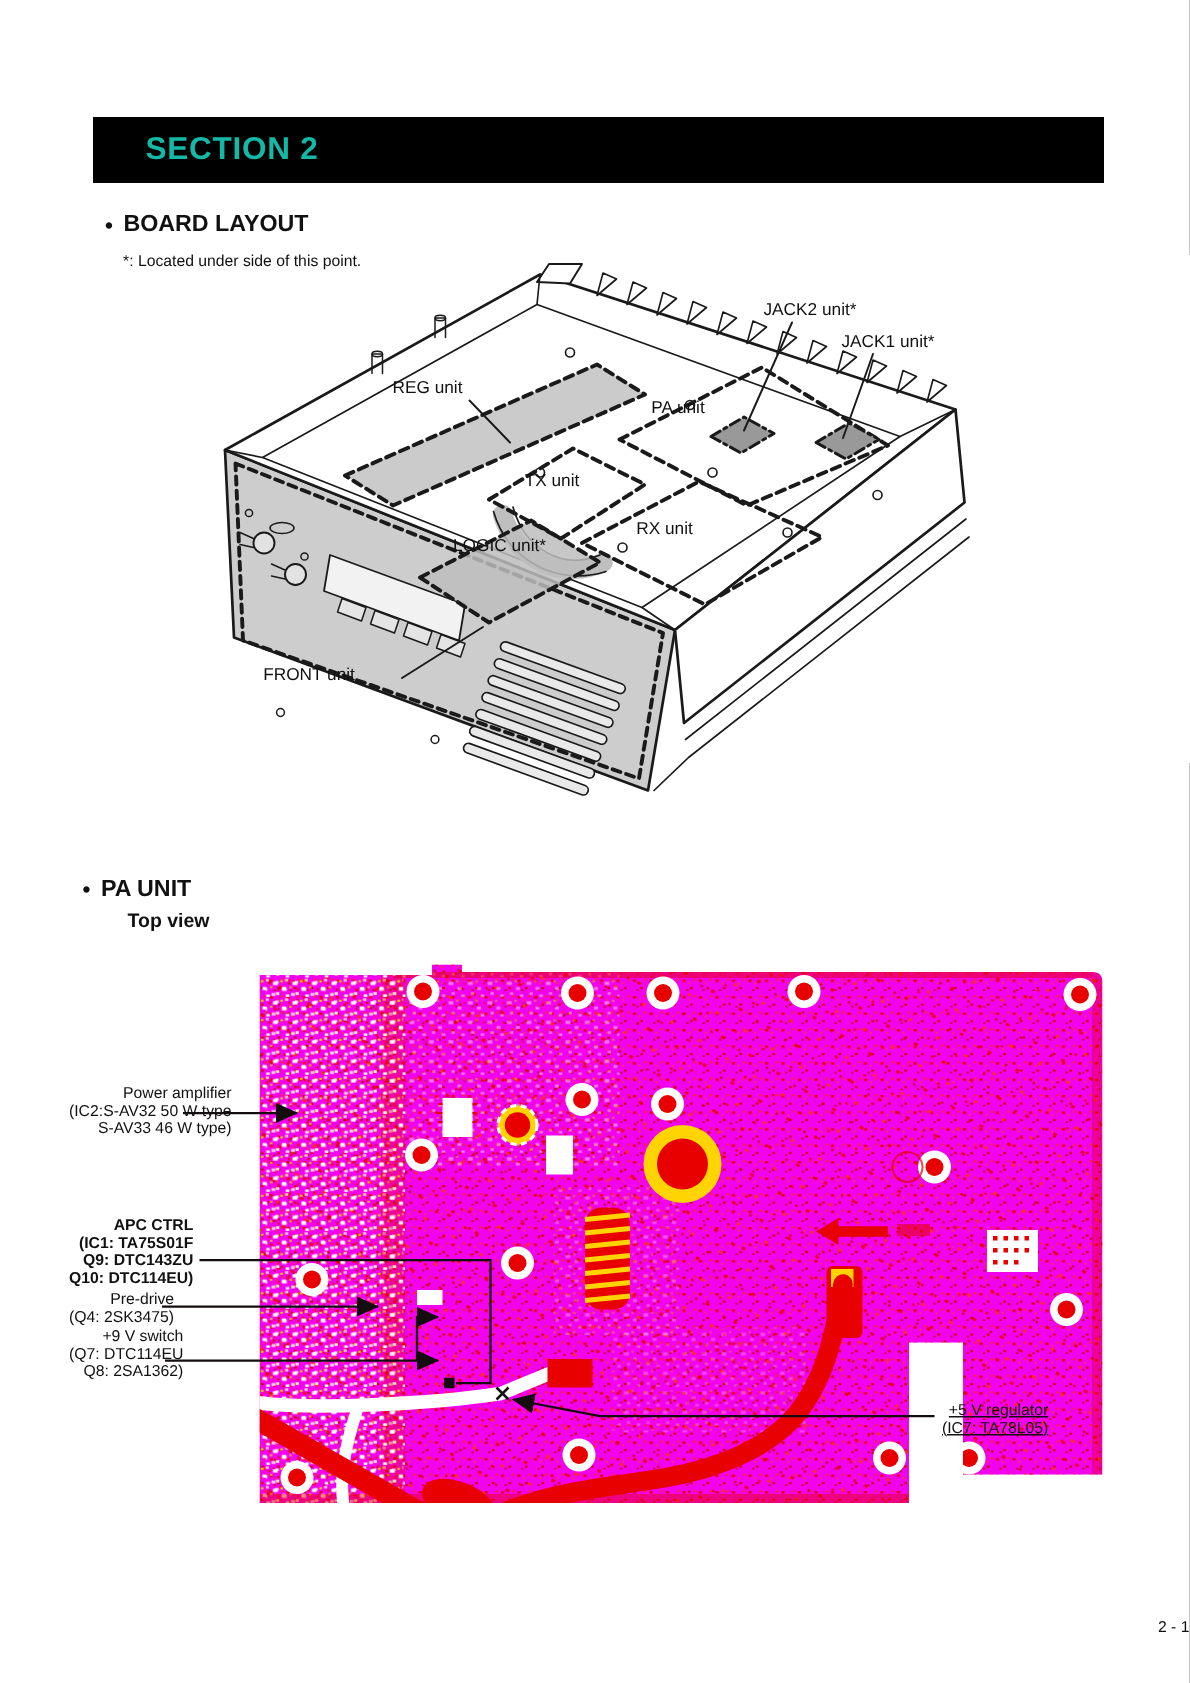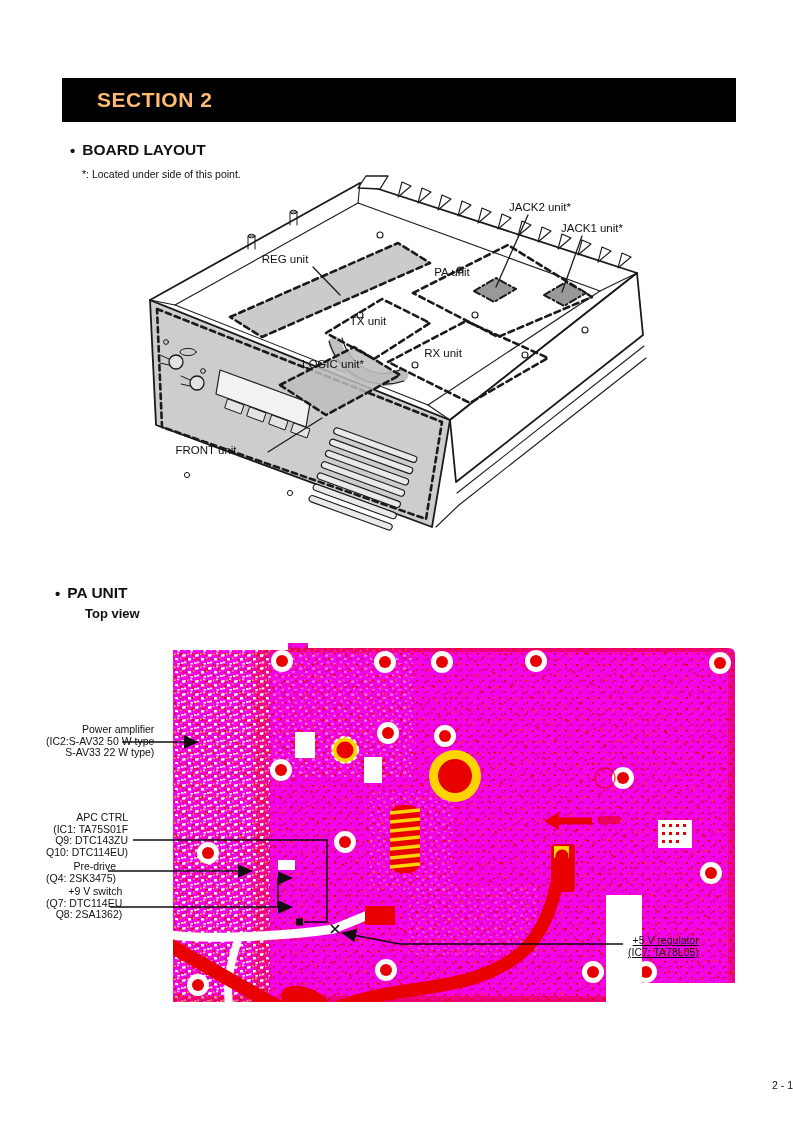"SECTION 2" .header-bar span { color: #fdba74 -> #14b8a6 }
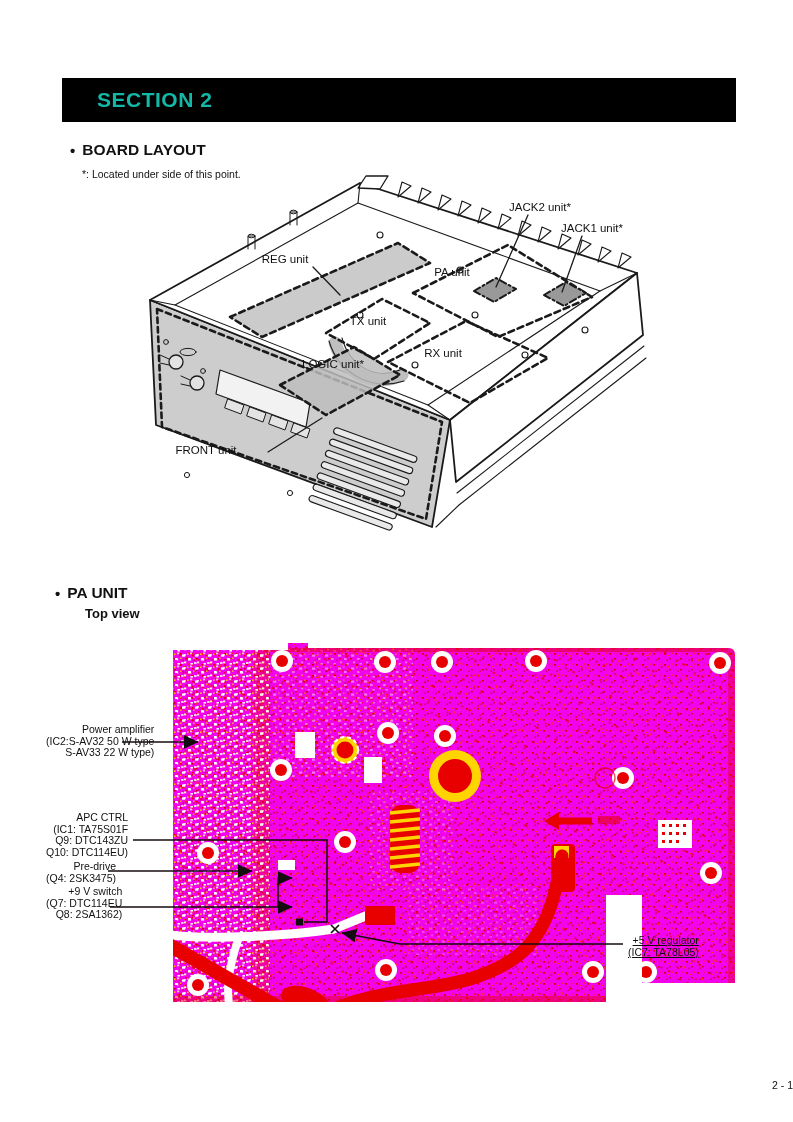"S-AV33 22 W type)" div { text: 22 -> 46 }
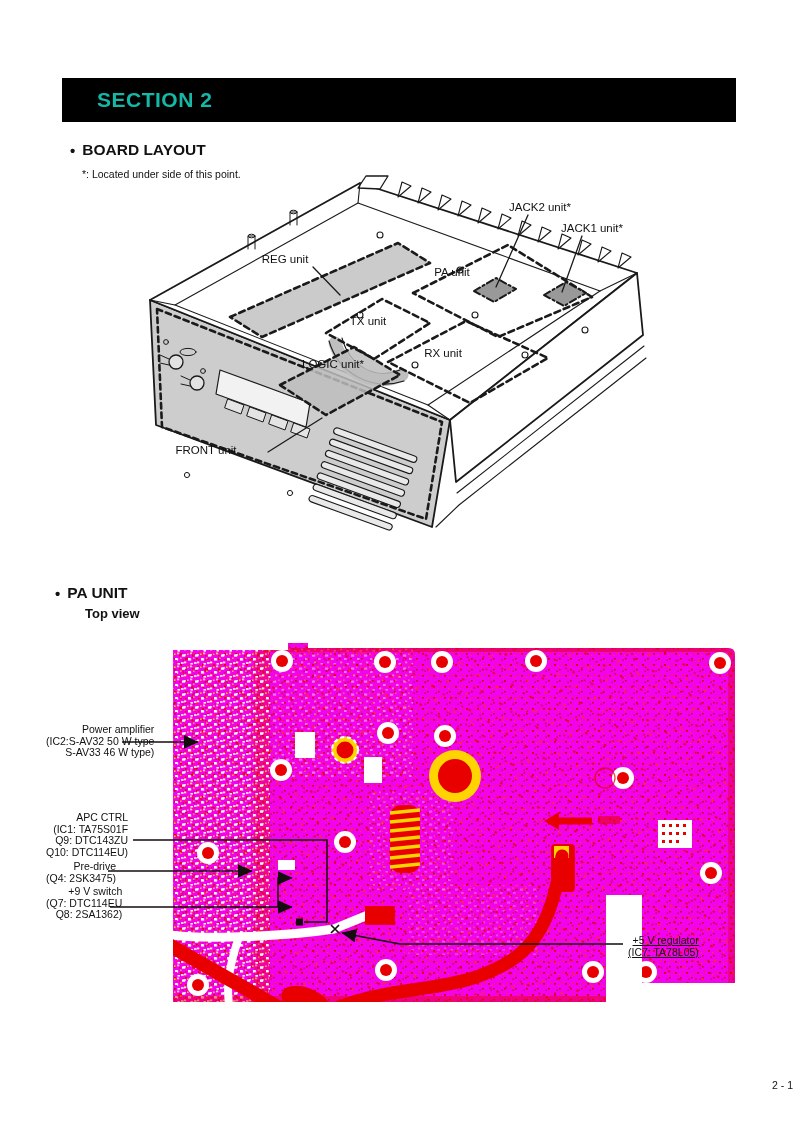"APC CTRL" .co-apc { font-weight: none -> bold }
